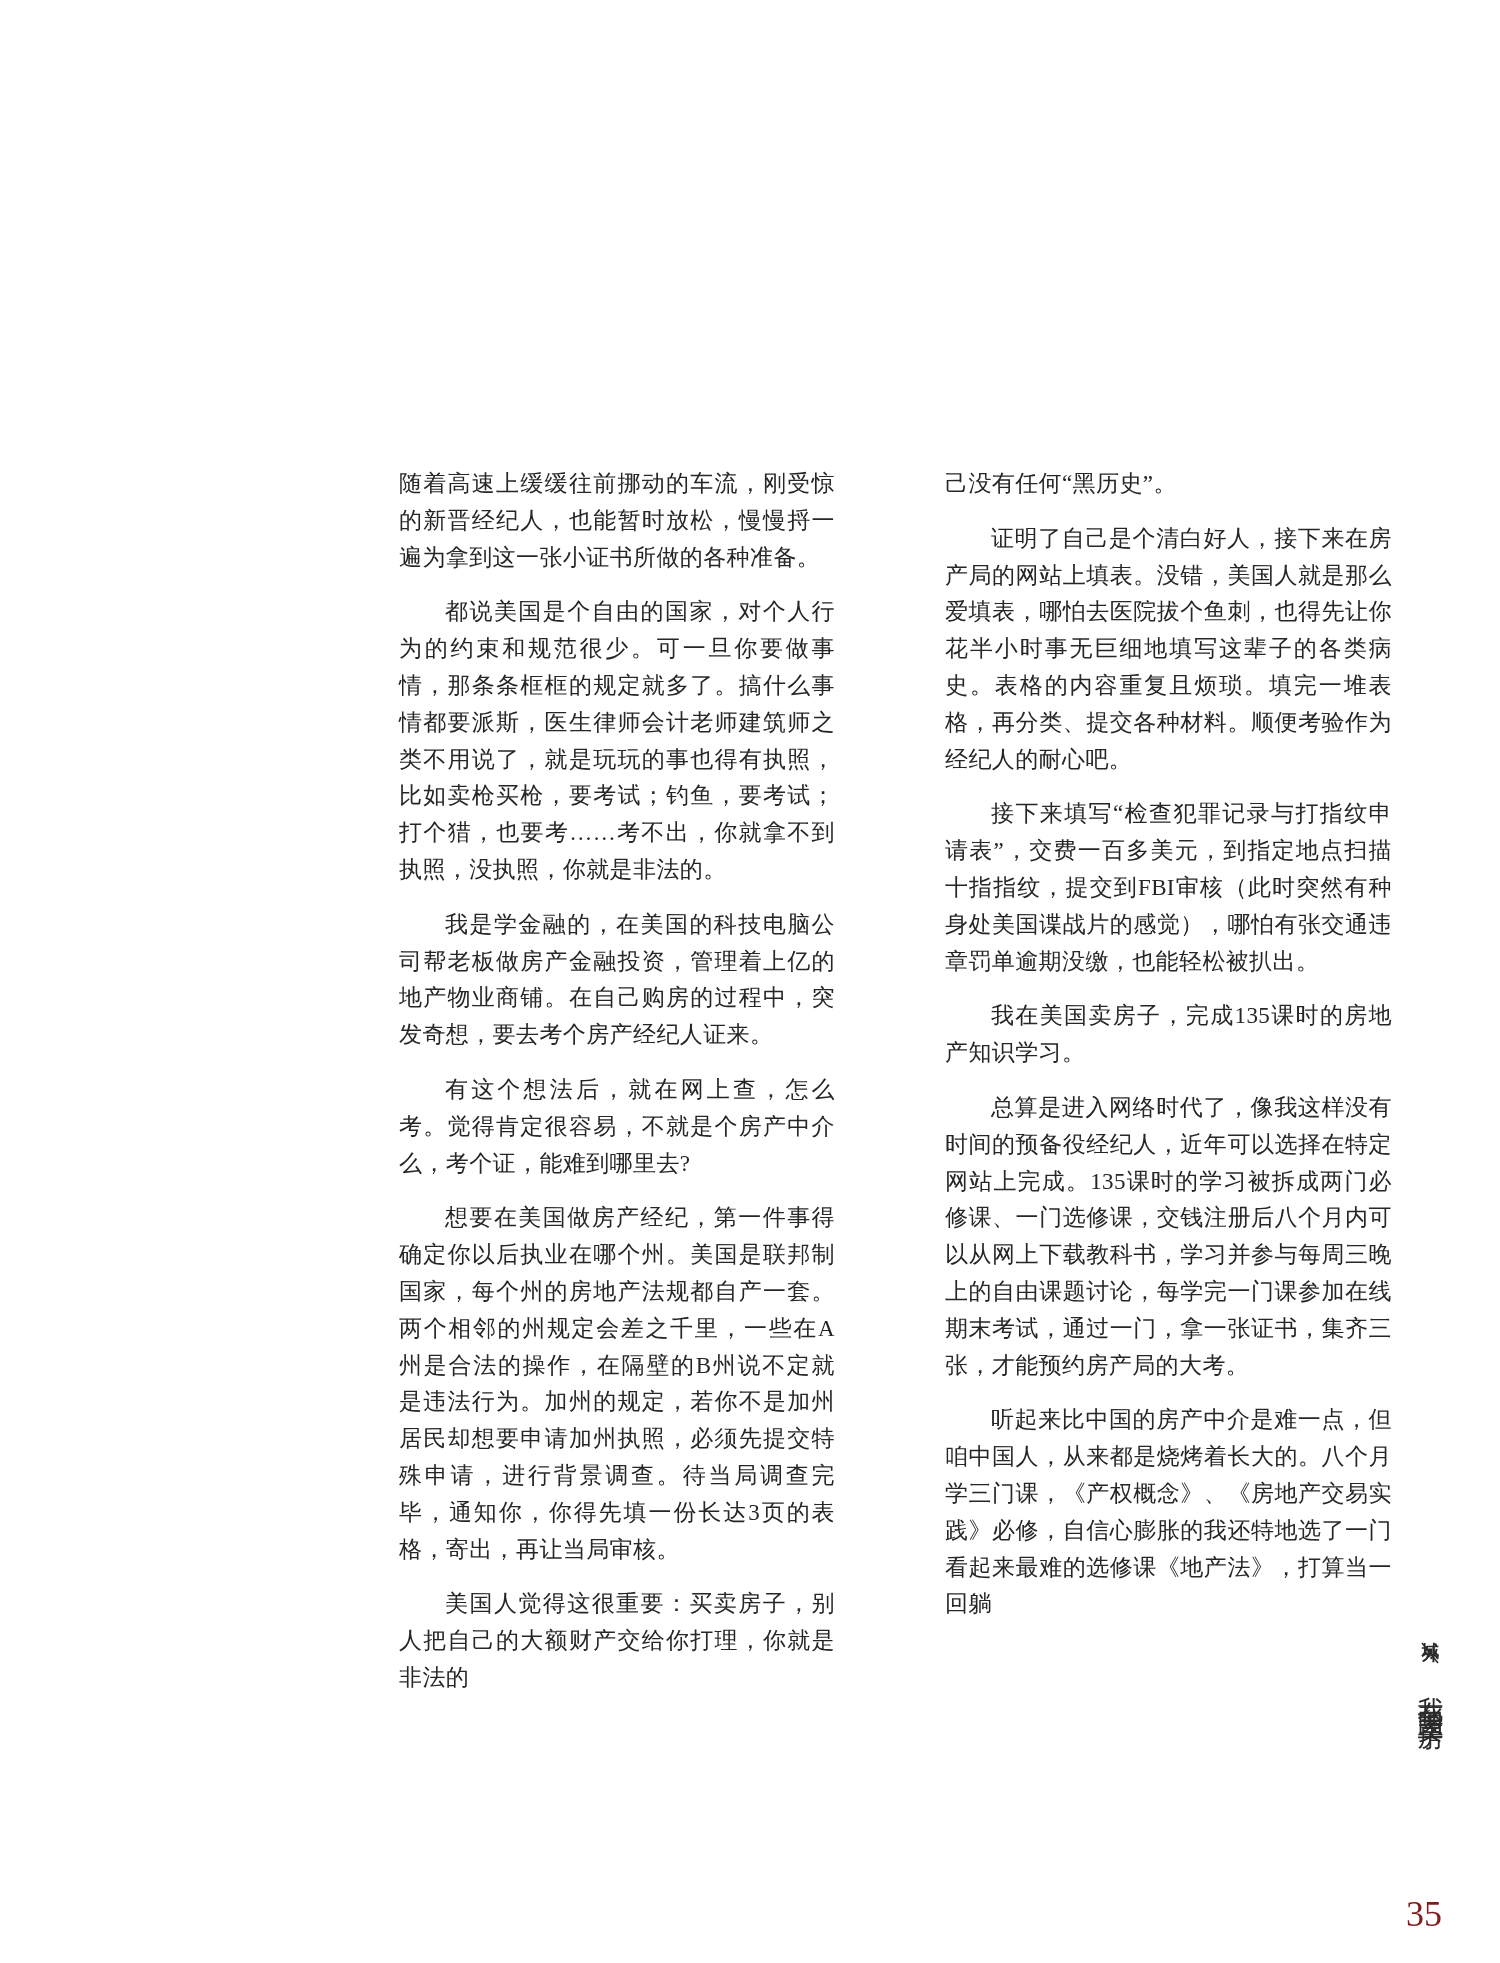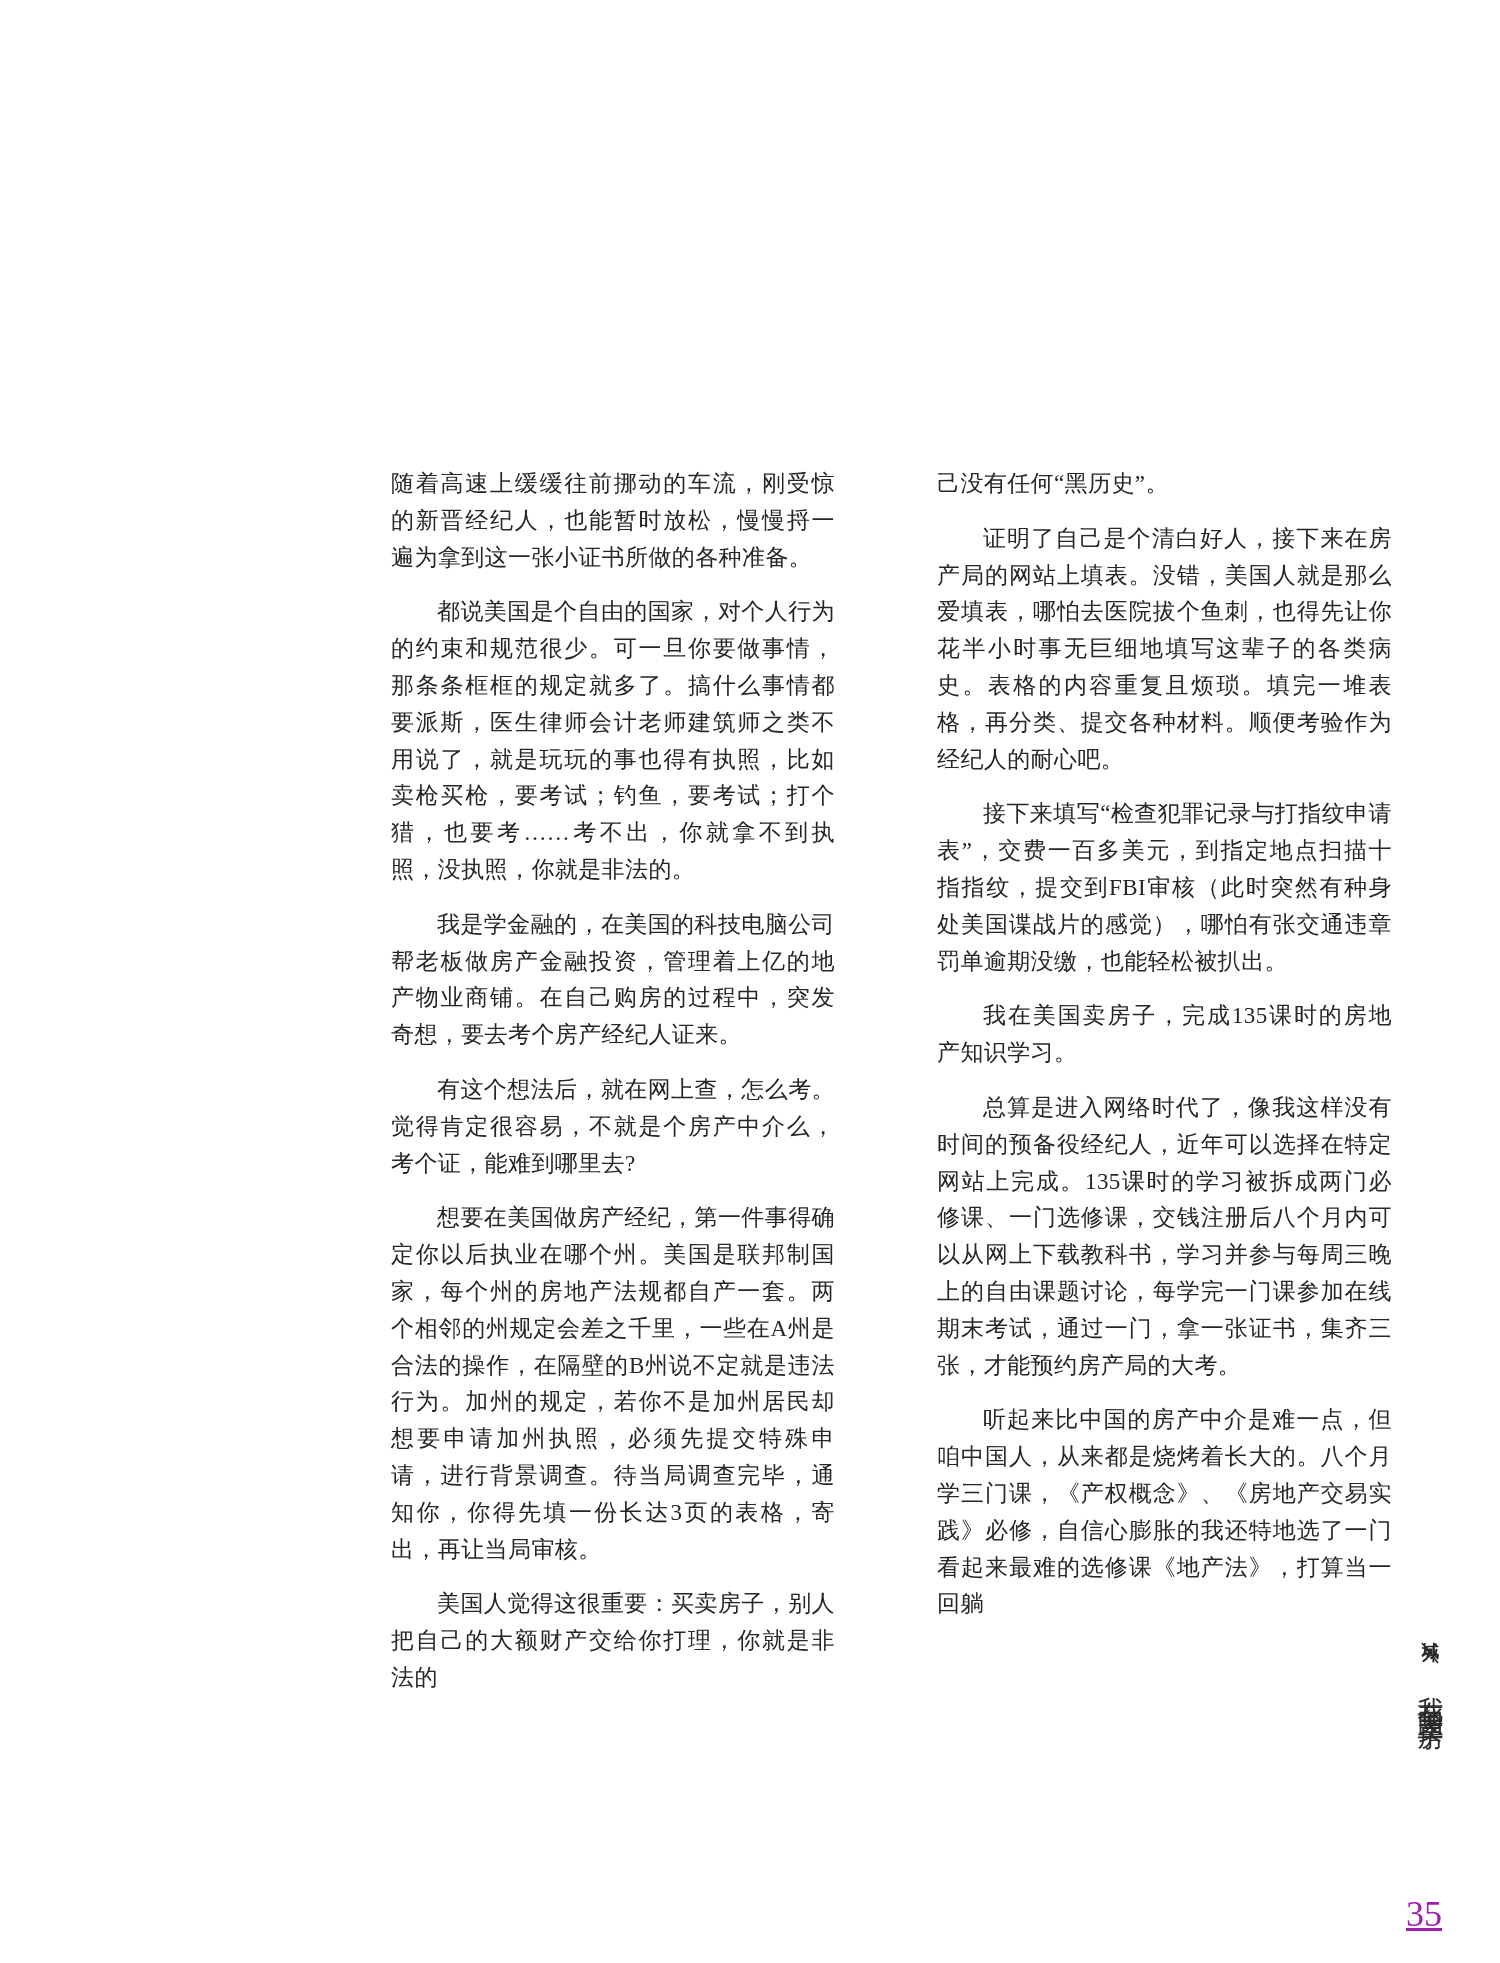"随着高速上缓缓往前挪动的车流，刚受惊的新晋经纪人，也能暂时放松，慢慢捋一遍为拿到" .para { margin: 0 0 18px 8px -> 0 0 18px 16px }
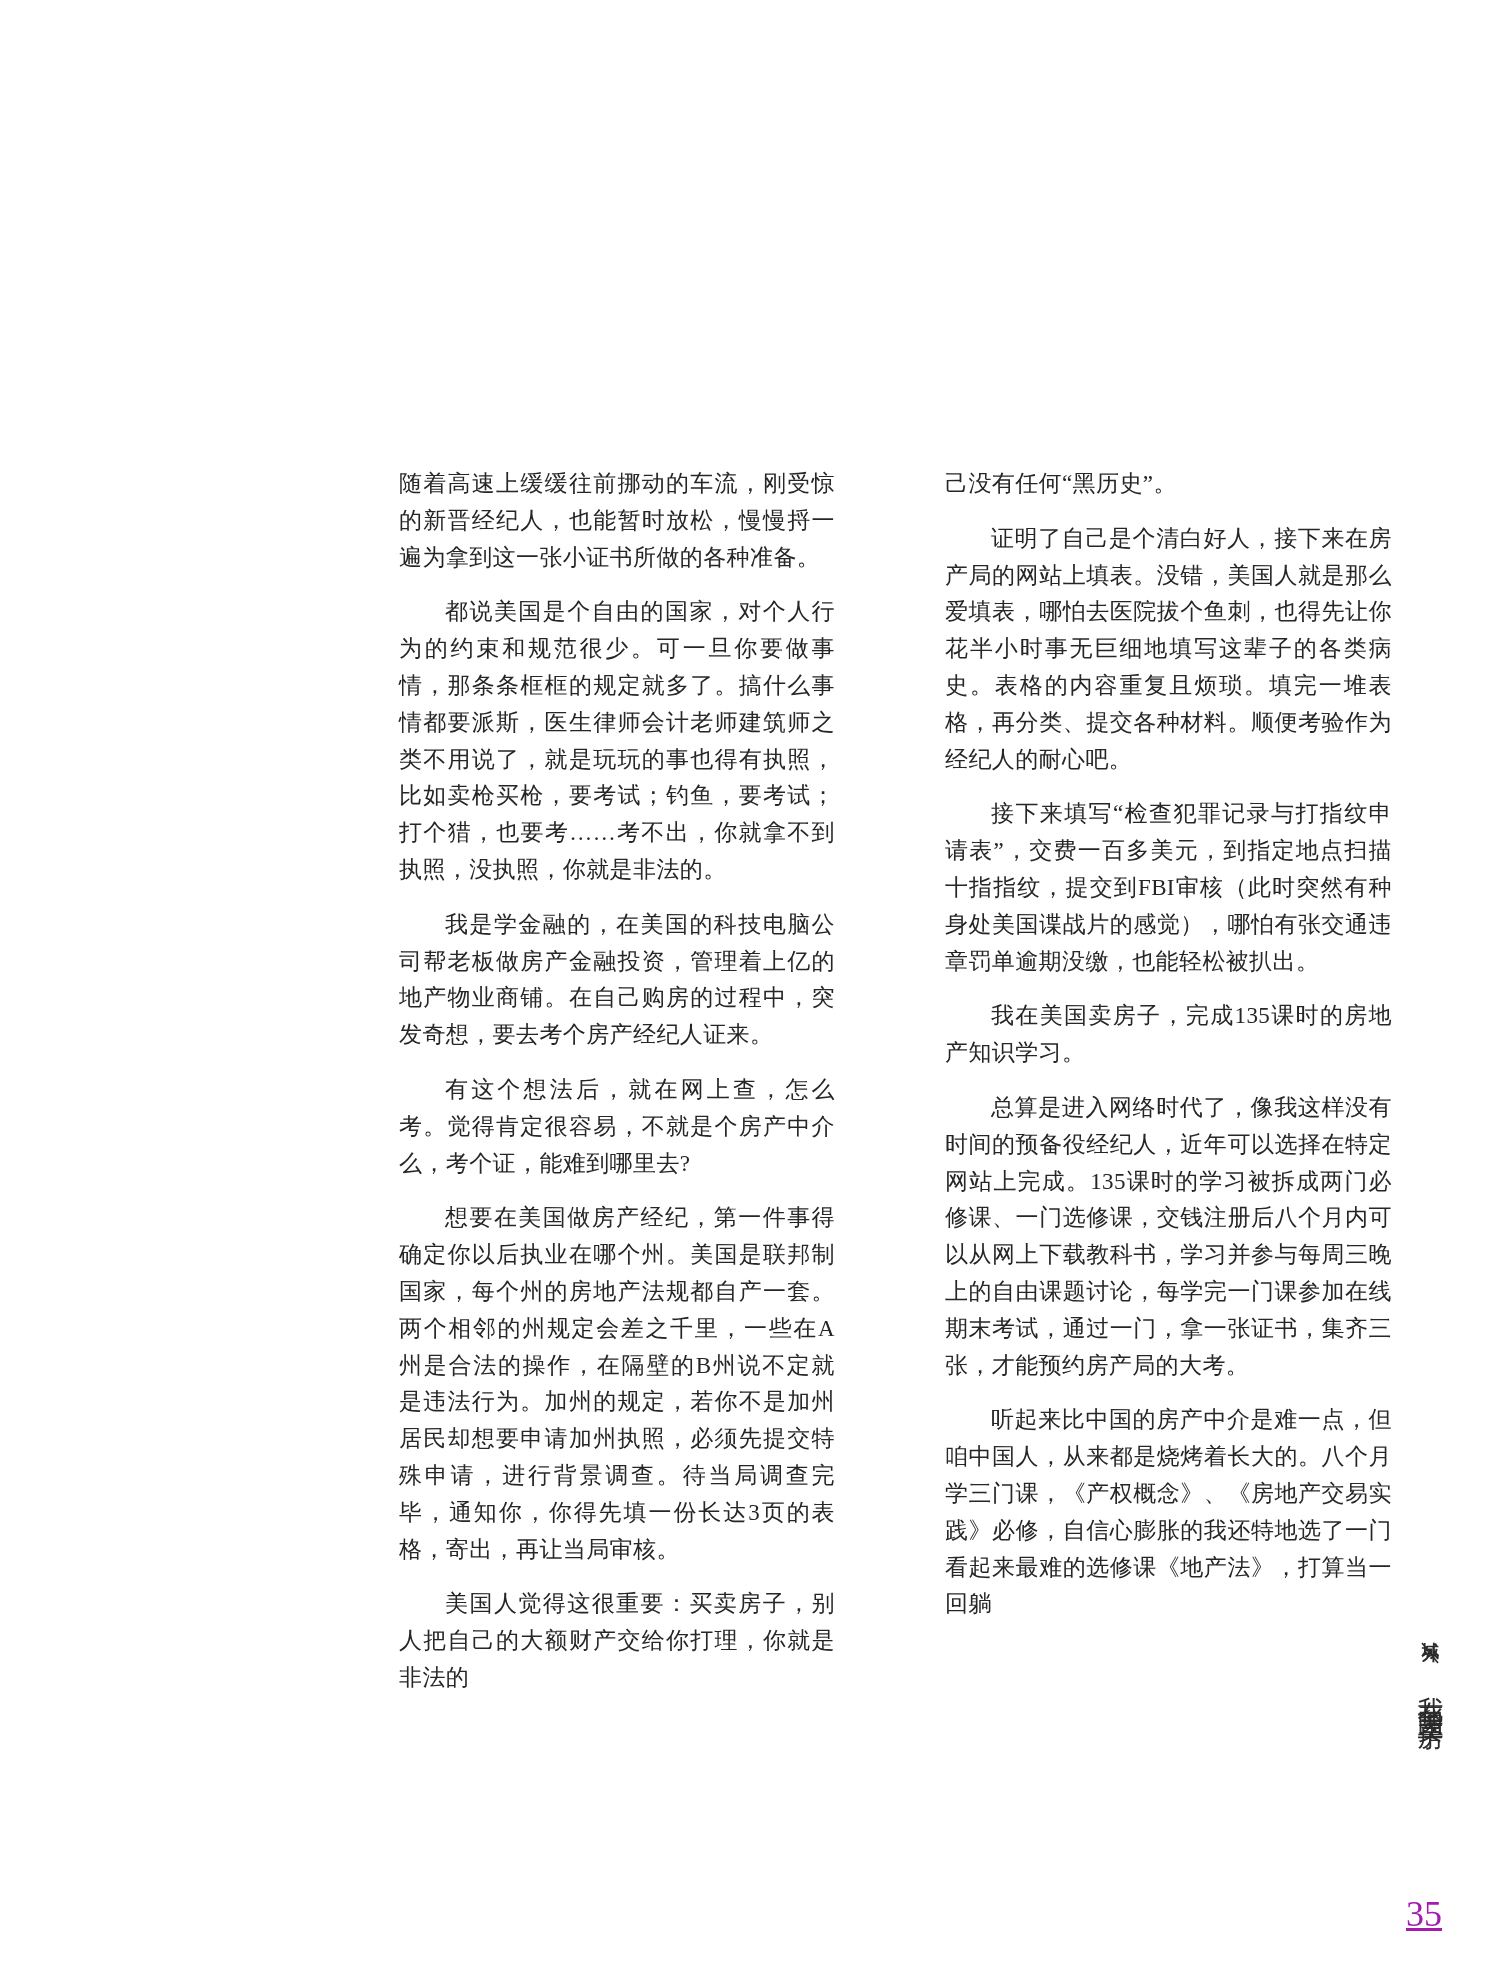"35" .page-number { color: #a21caf -> #7f1d1d; text-decoration: underline -> none }
